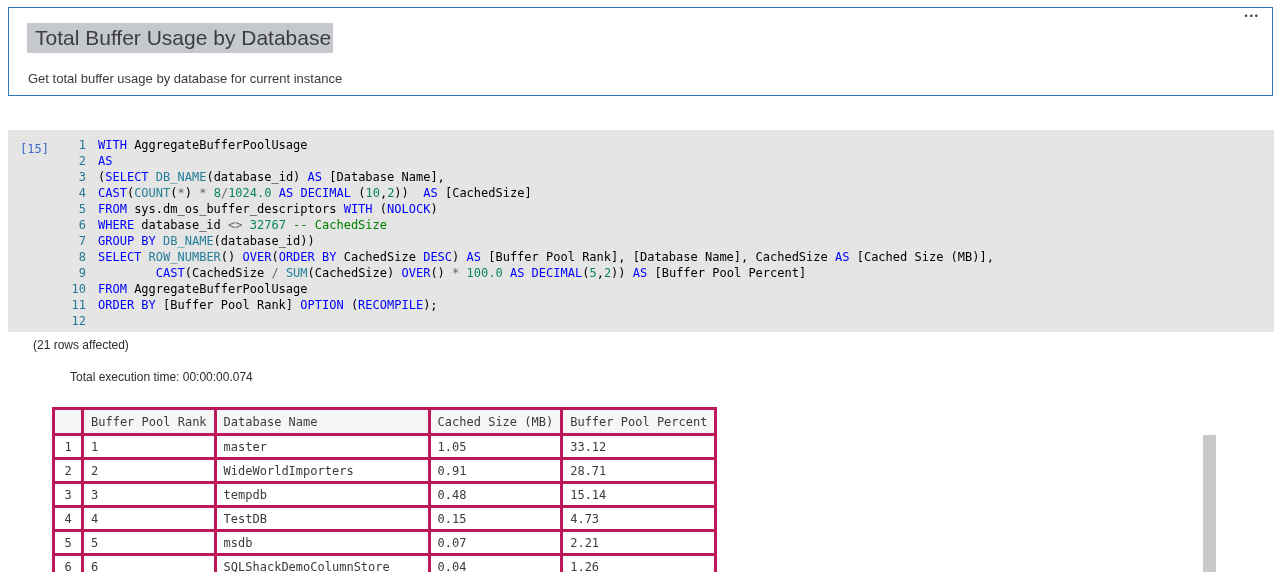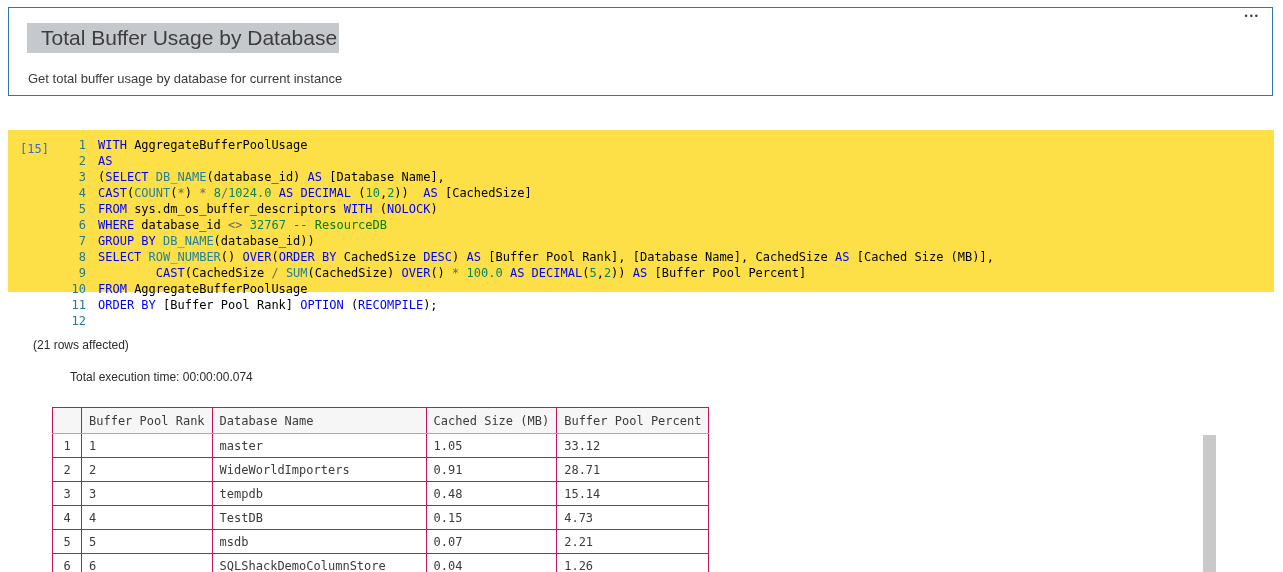"Total Buffer Usage by Database" .cell-title .hl { padding: 3px 2px 4px 14px -> 3px 2px 4px 8px }
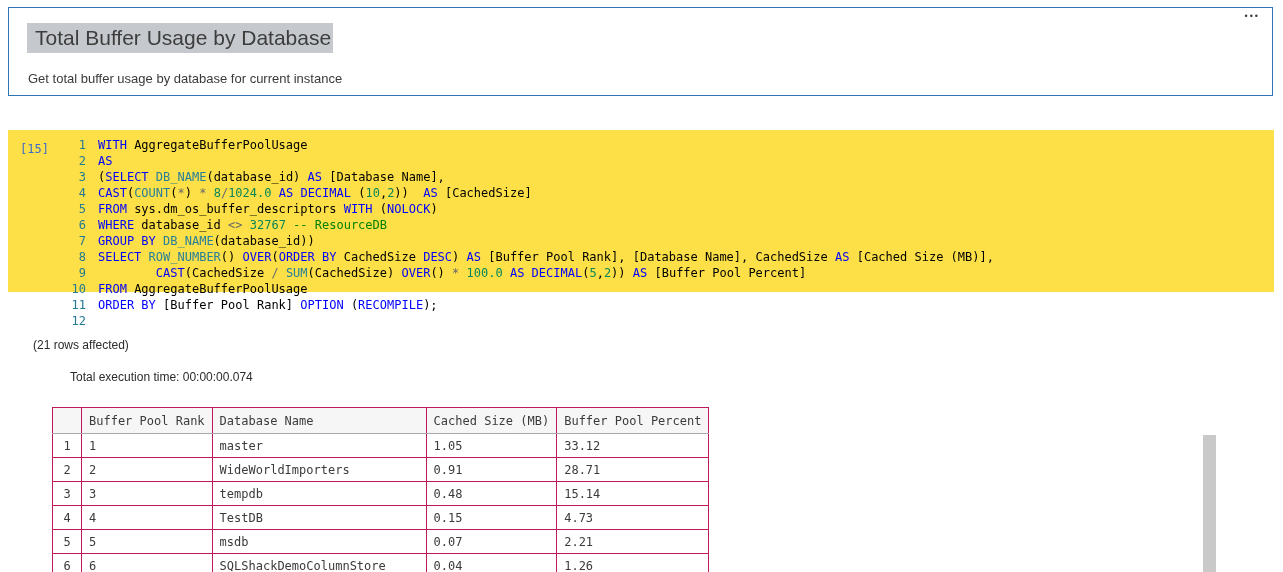"[15]" .code-cell { background: #fde047 -> #e5e5e5; height: 162px -> 202px }
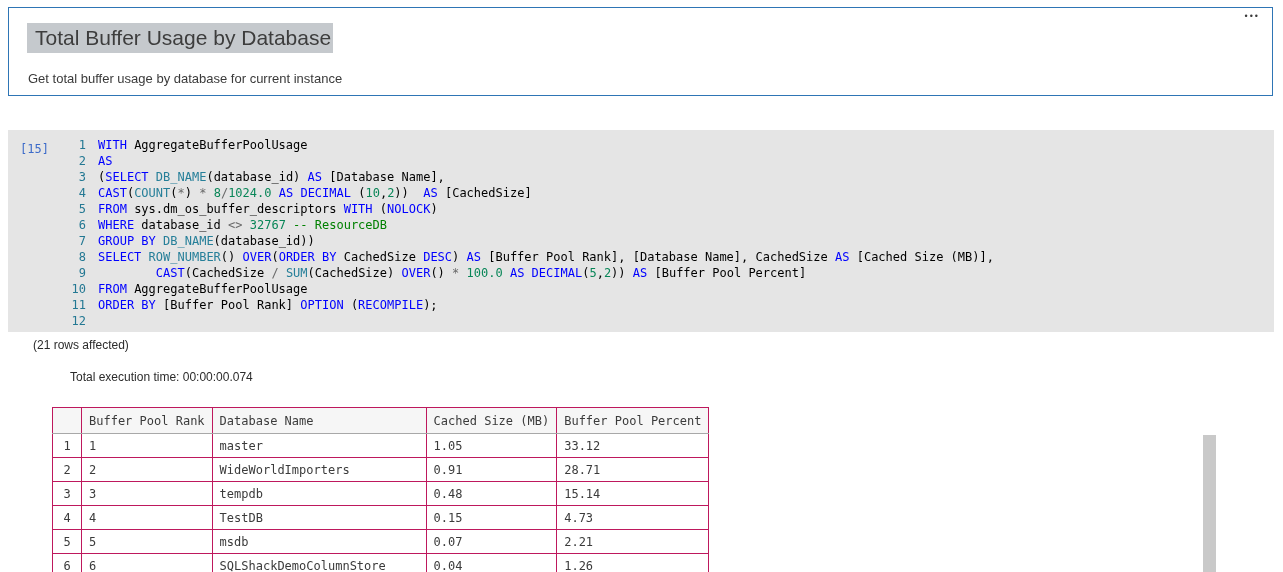"-- ResourceDB" span.tok-cm { text: ResourceDB -> CachedSize }
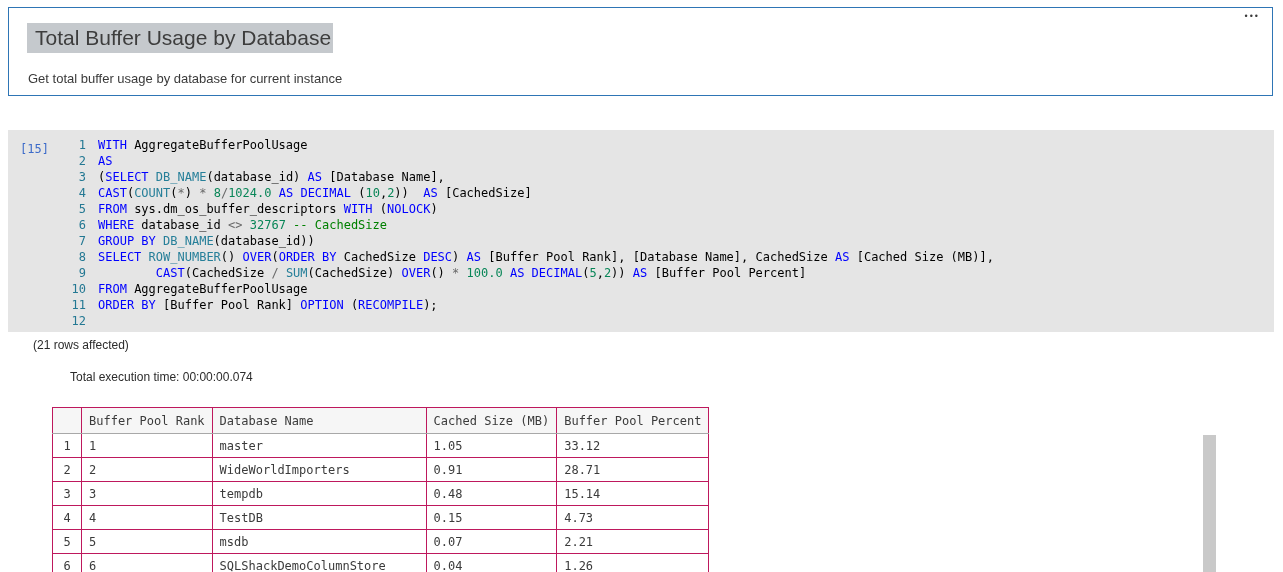"Buffer Pool Rank" th, td { border: 1px solid #be185d -> 3px solid #be185d }
